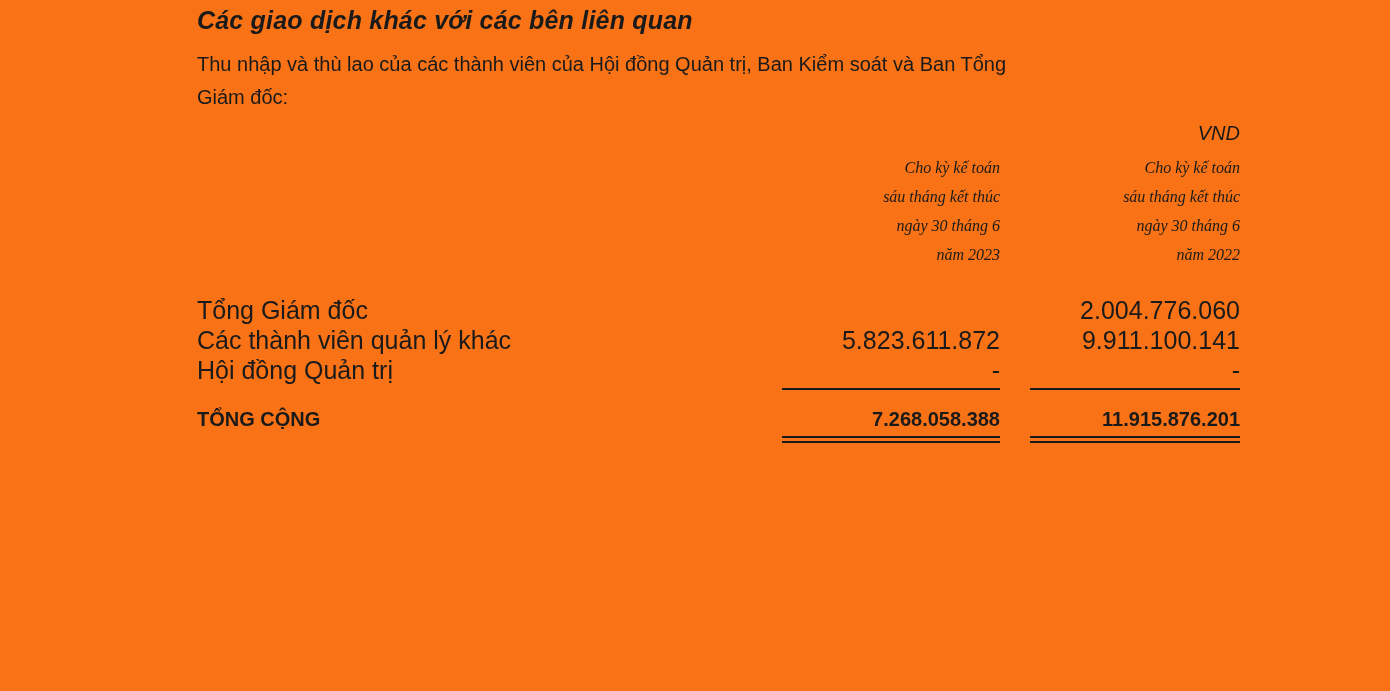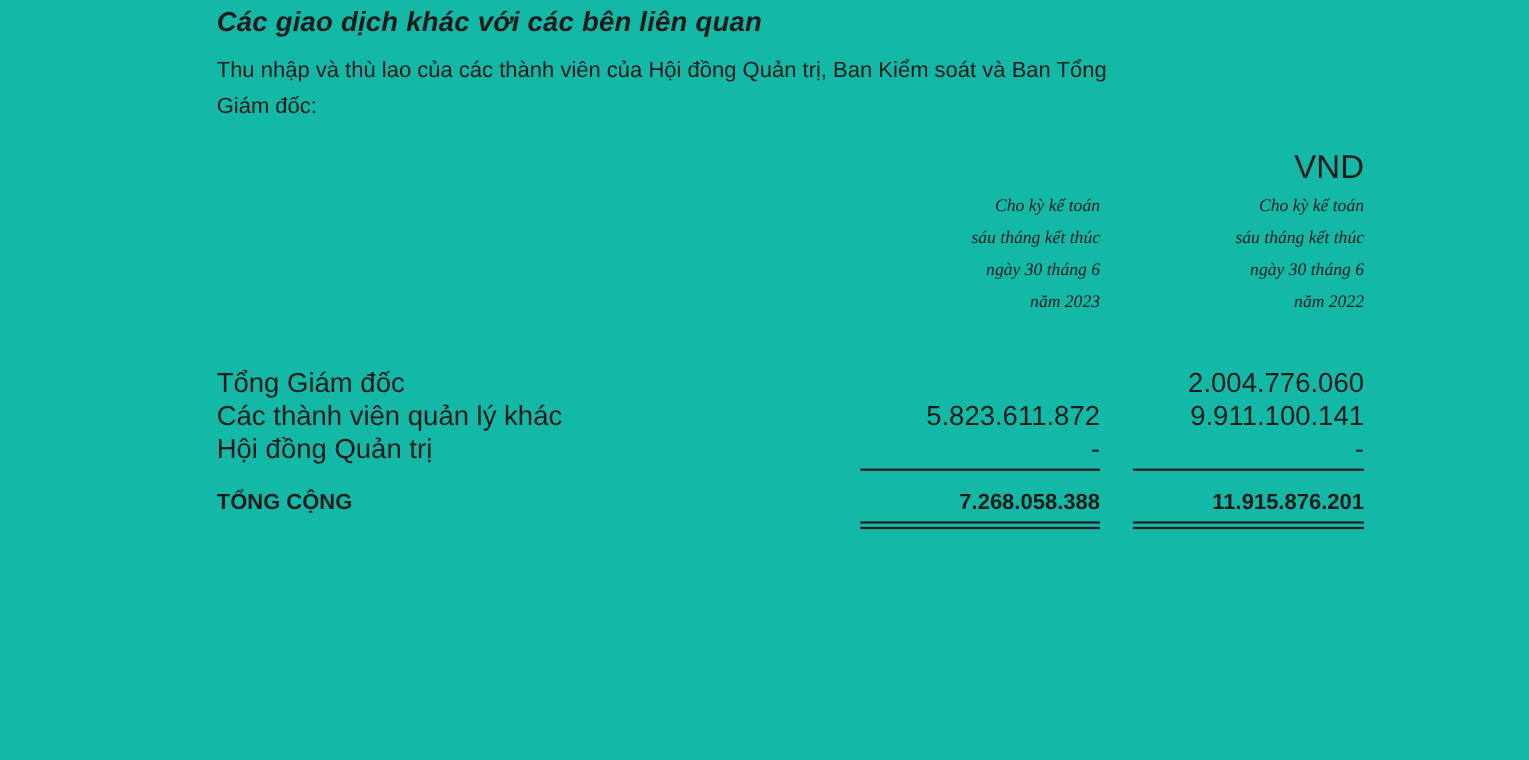"Các giao dịch khác với" .page { background: #14b8a6 -> #f97316 }
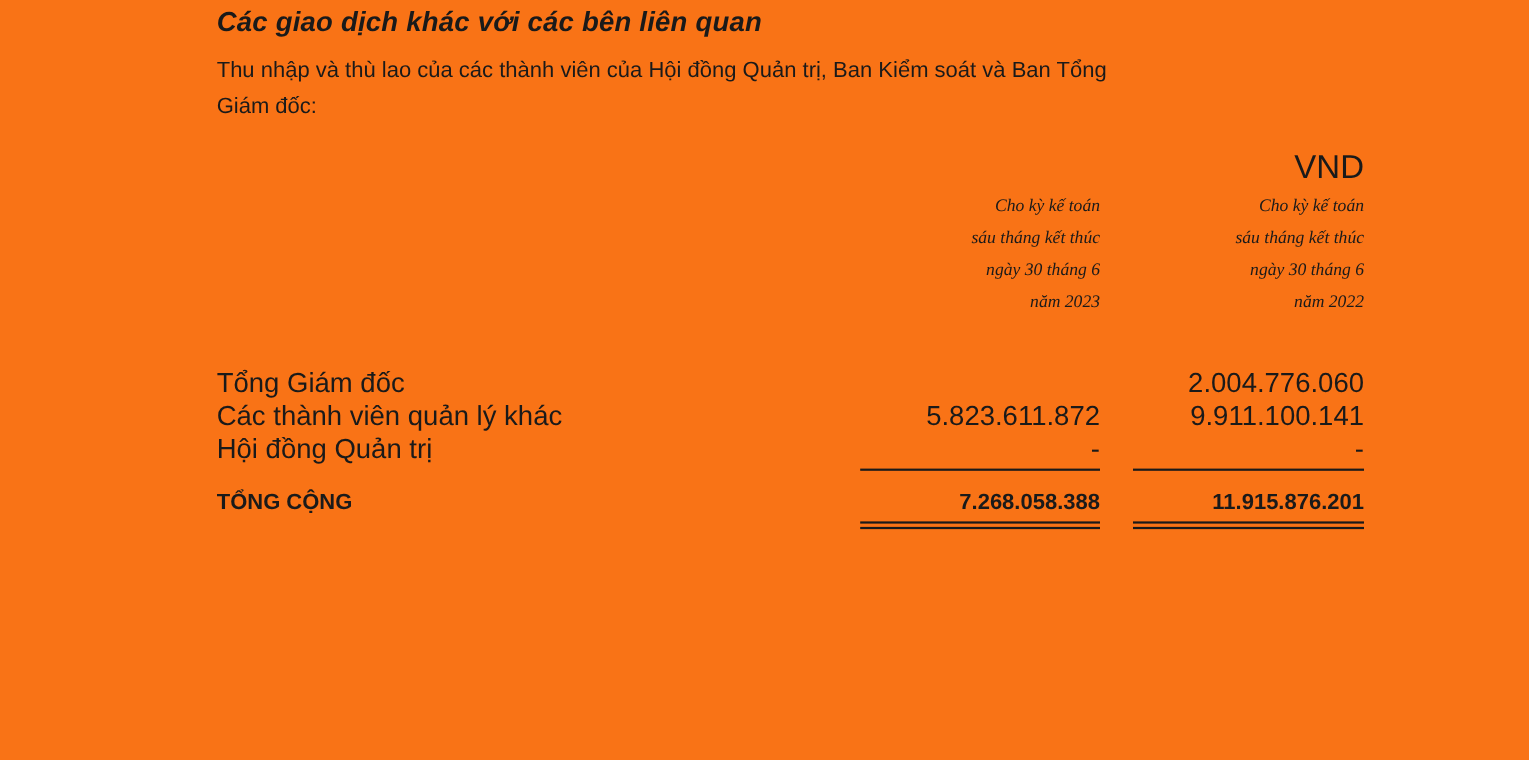"VND" .currency { font-size: 30px -> 20px; font-style: none -> italic; margin-top: 24px -> 4px }
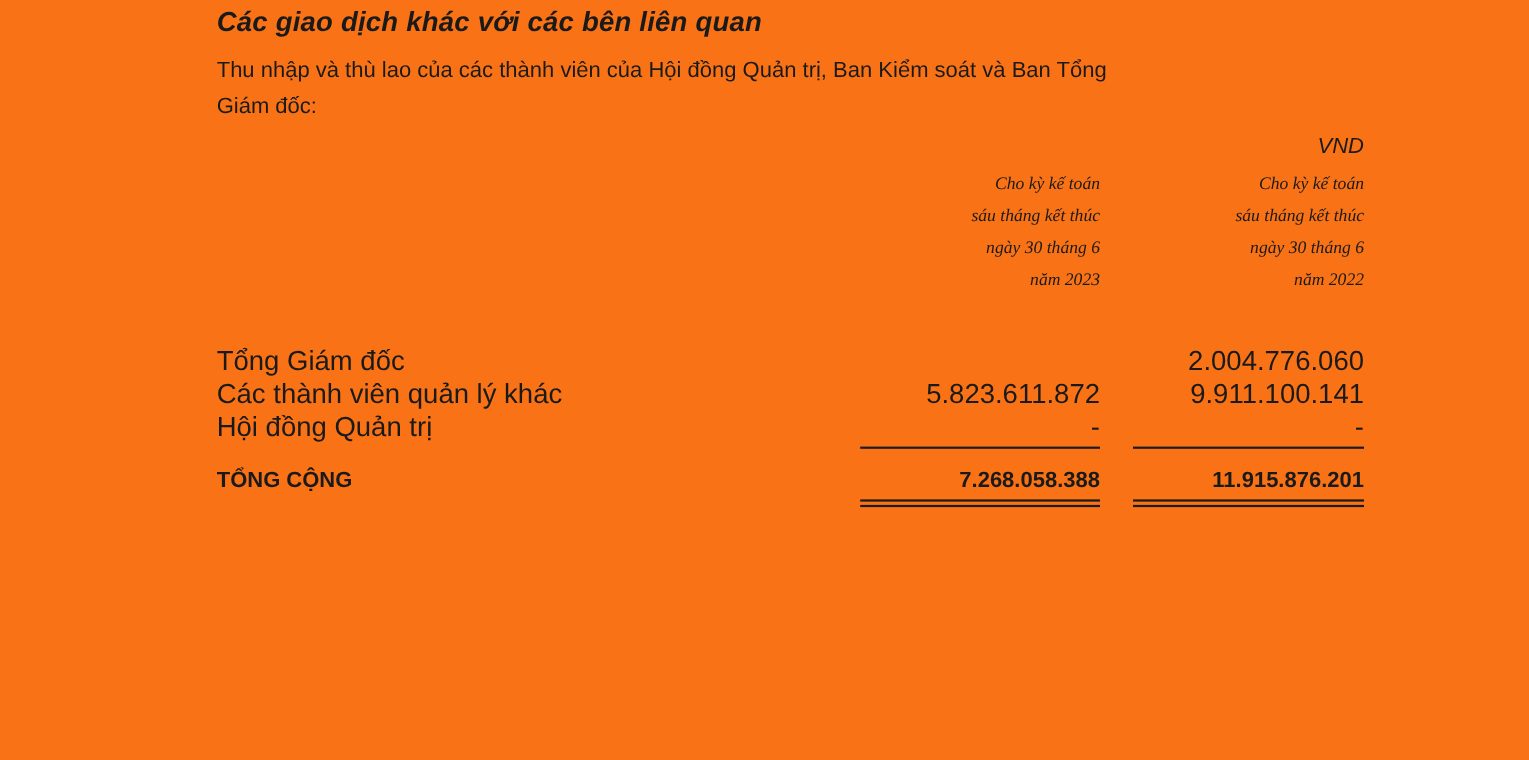"Tổng Giám đốc" .data-rows { margin-top: 44px -> 26px }
